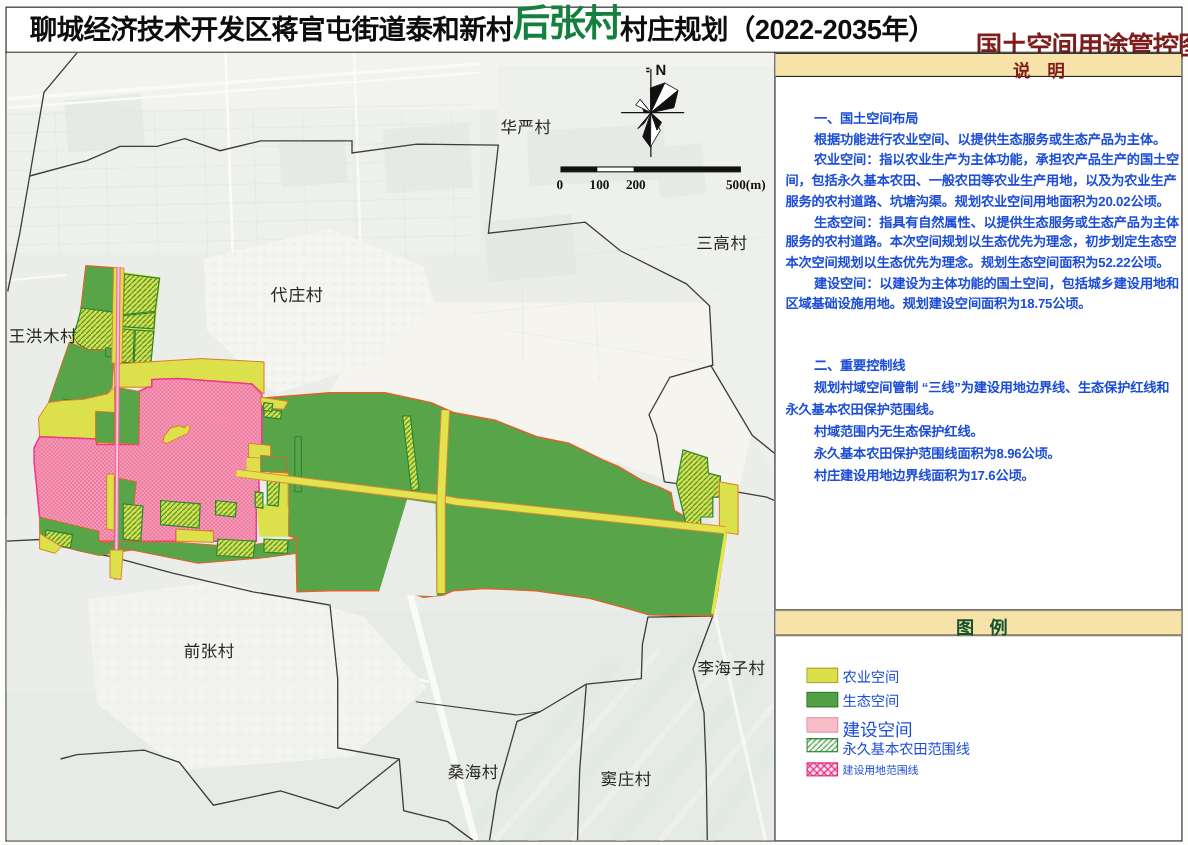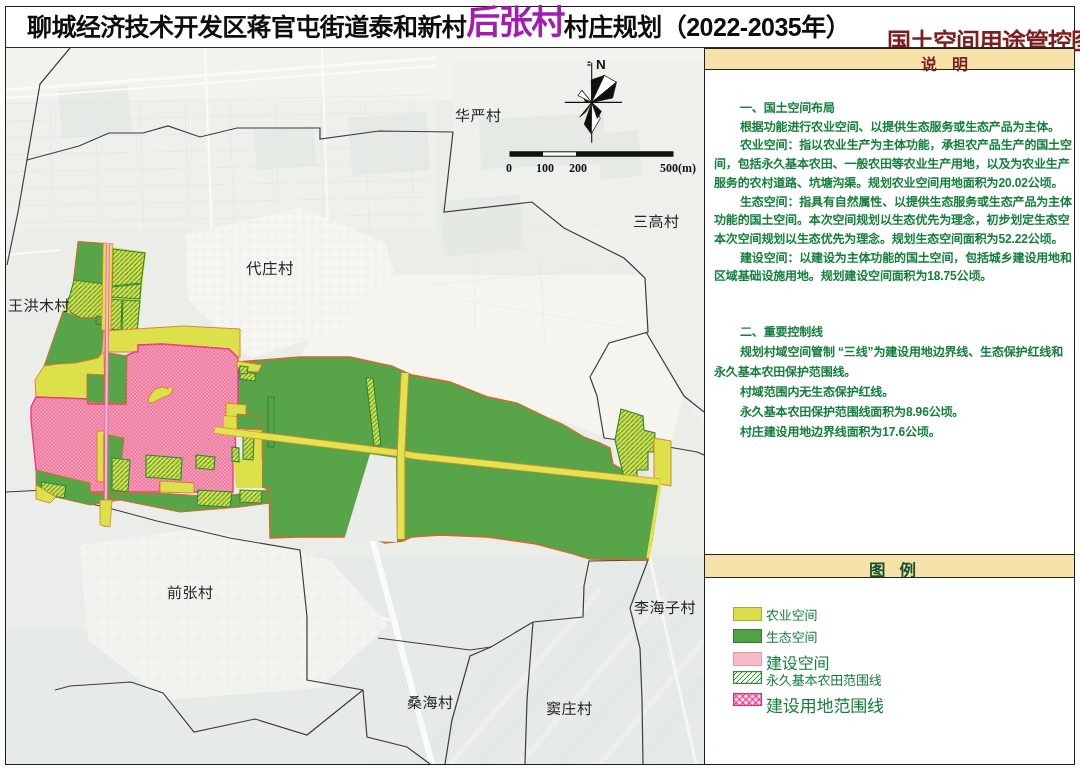"后张村" span { color: #a21caf -> #15803d }
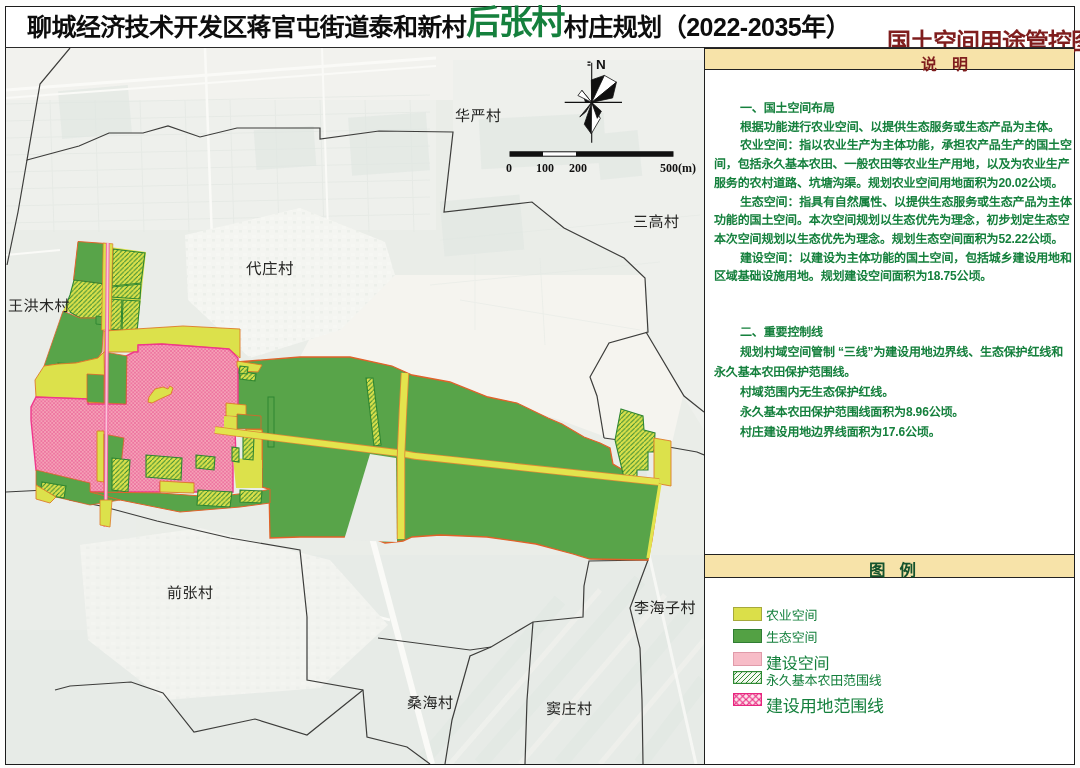"一、国土空间布局" .t { color: #15803d -> #1d4ed8 }
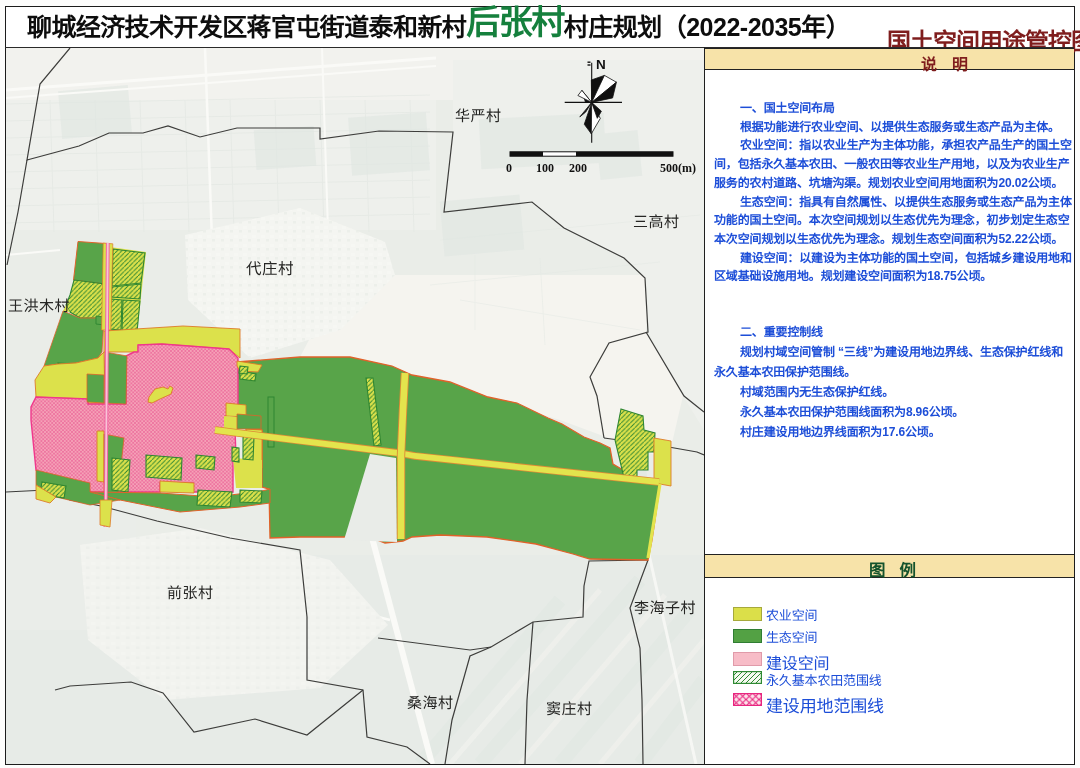"功能的国土空间。本次空间规划以生态优先为理念，初步划定生态空" div.t { text: 功能的国土空间 -> 服务的农村道路 }
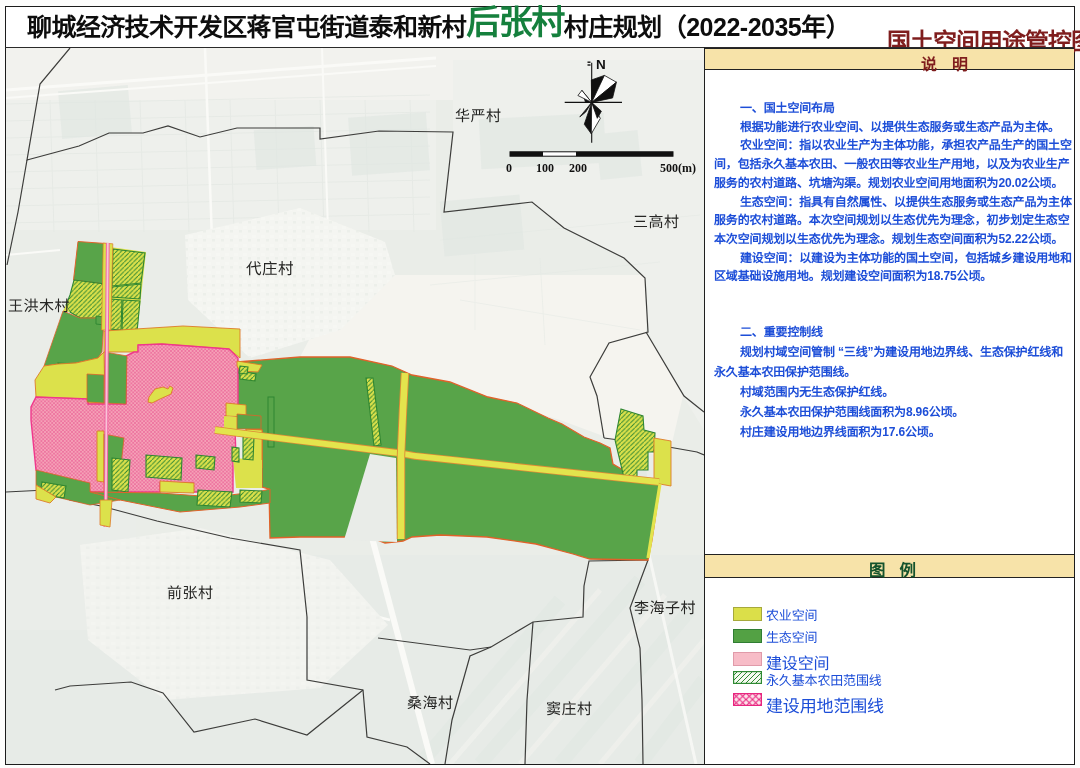"建设用地范围线" div.t { font-size: 17px -> 10px }
